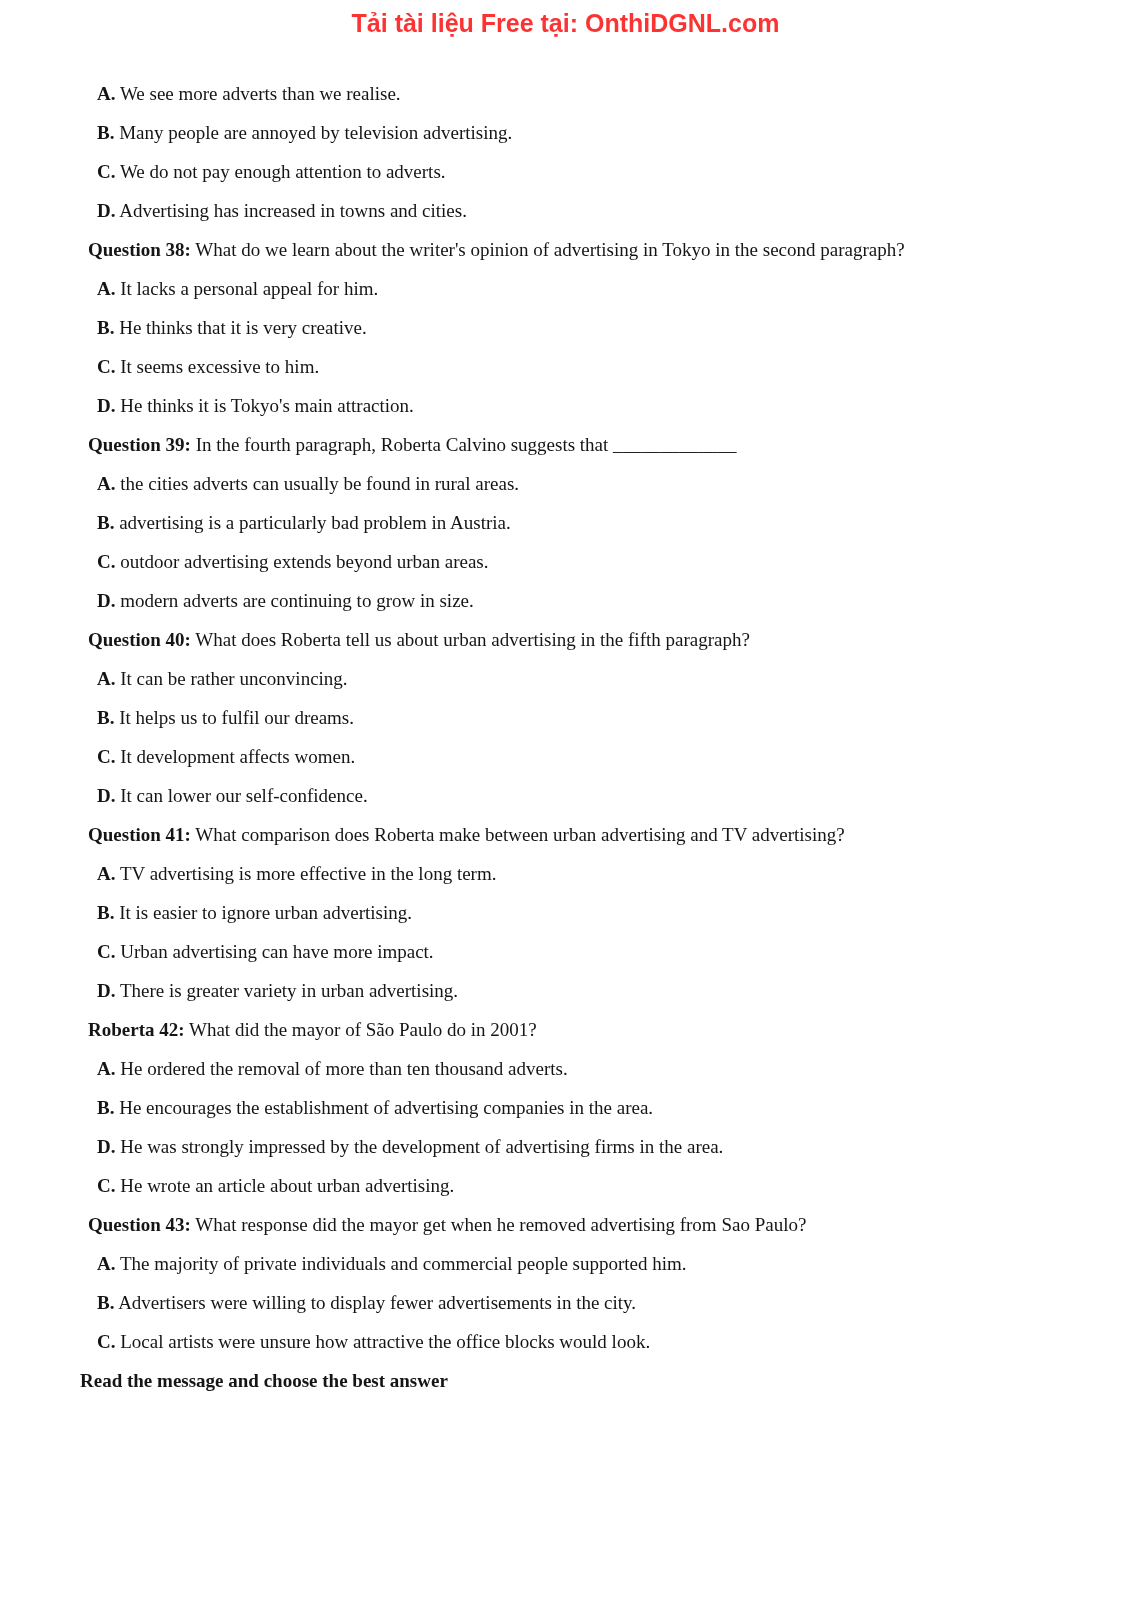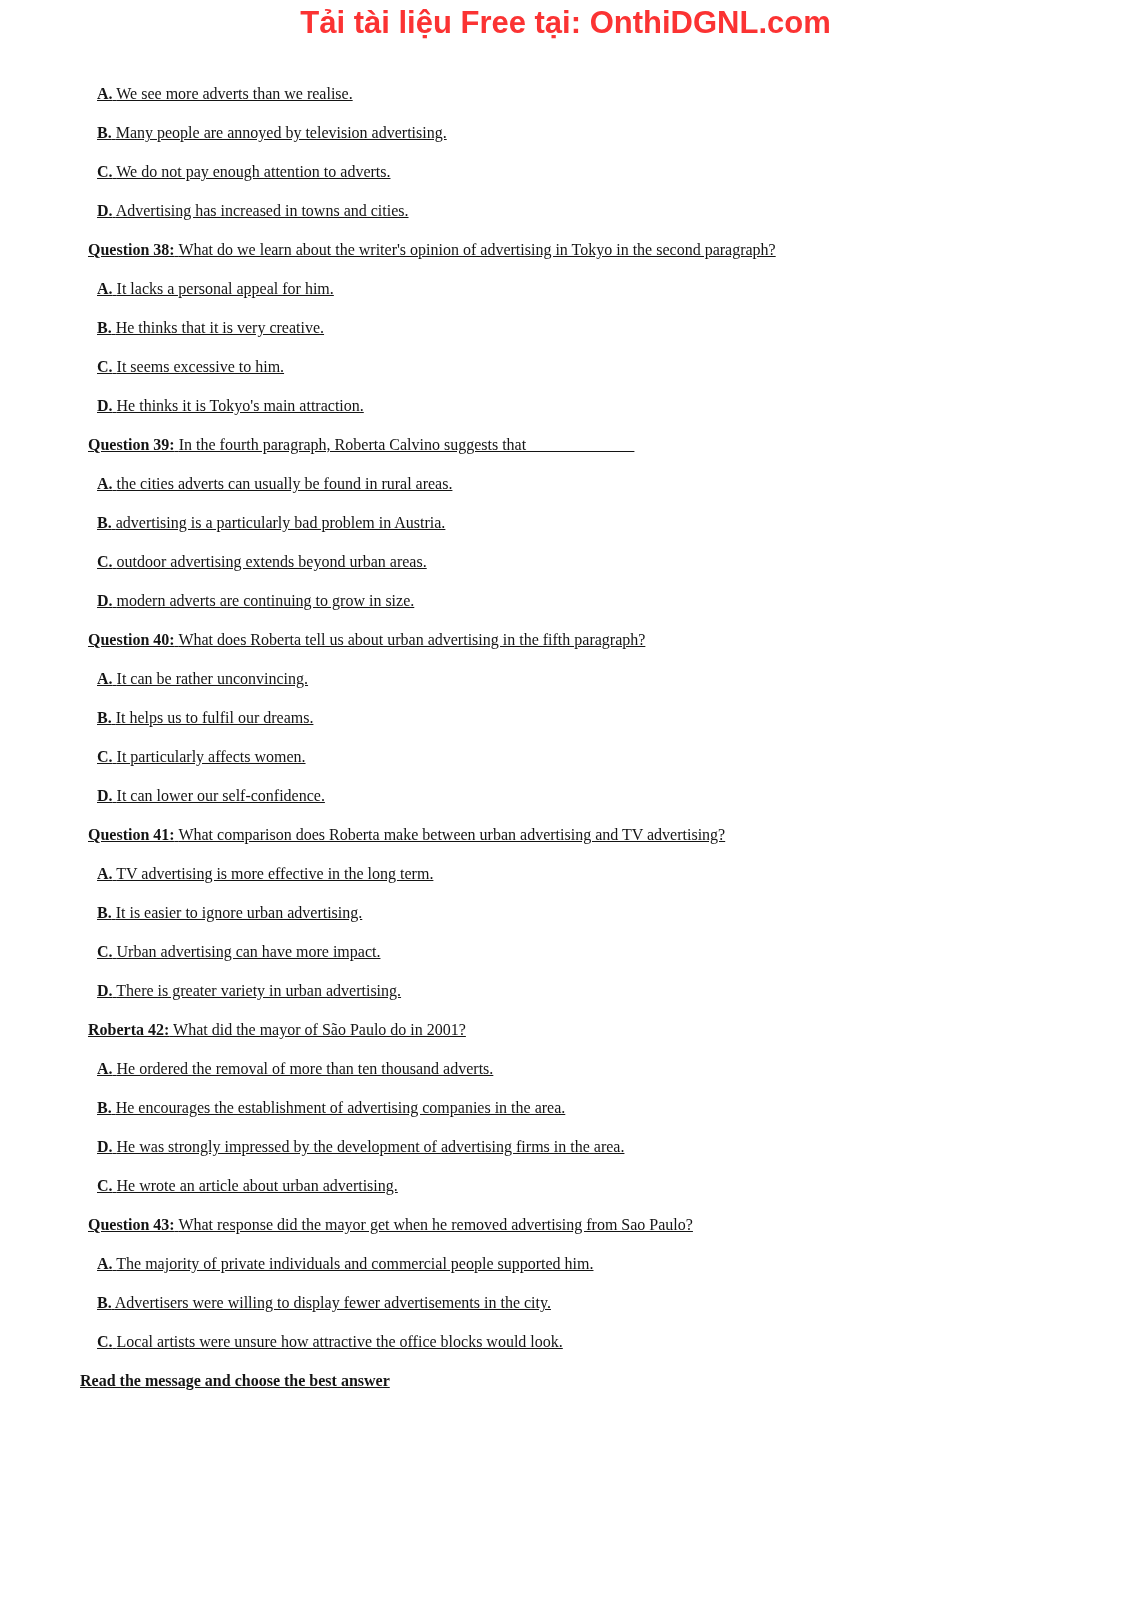"Tải tài liệu Free tại:" .header { font-size: 31px -> 25px }
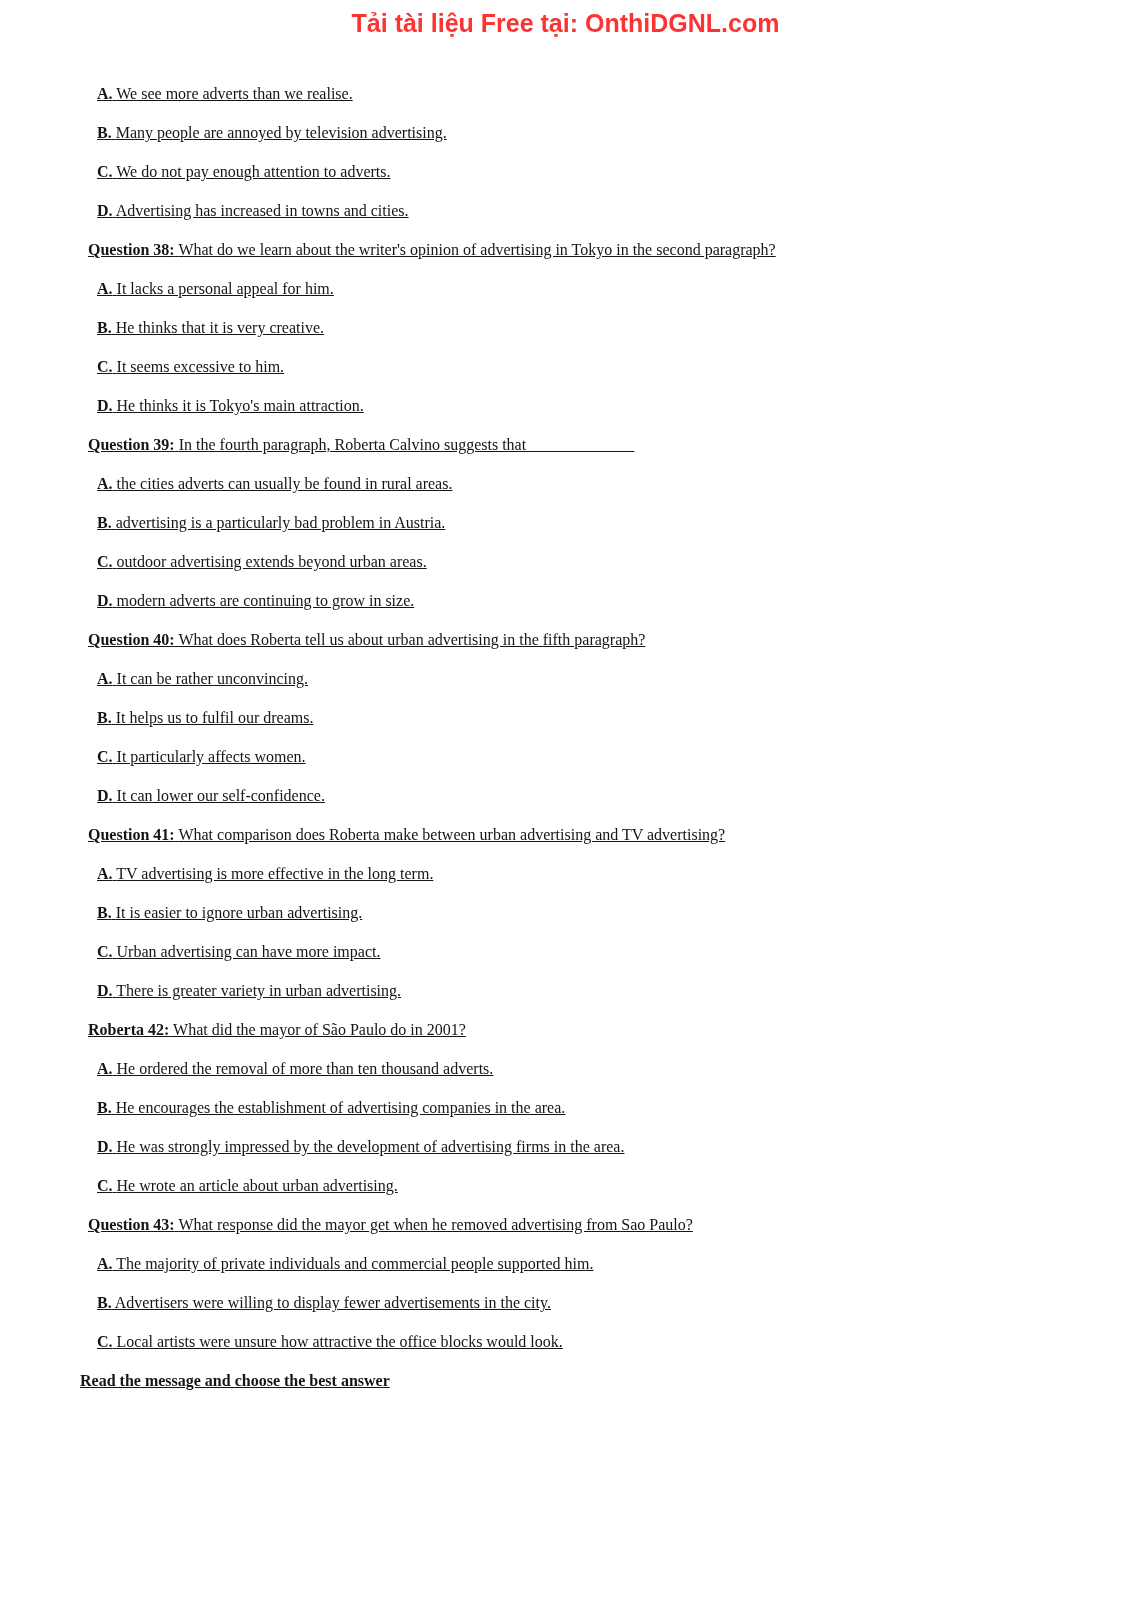"A. We see more adverts" p { font-size: 16px -> 19px; text-decoration: underline -> none }
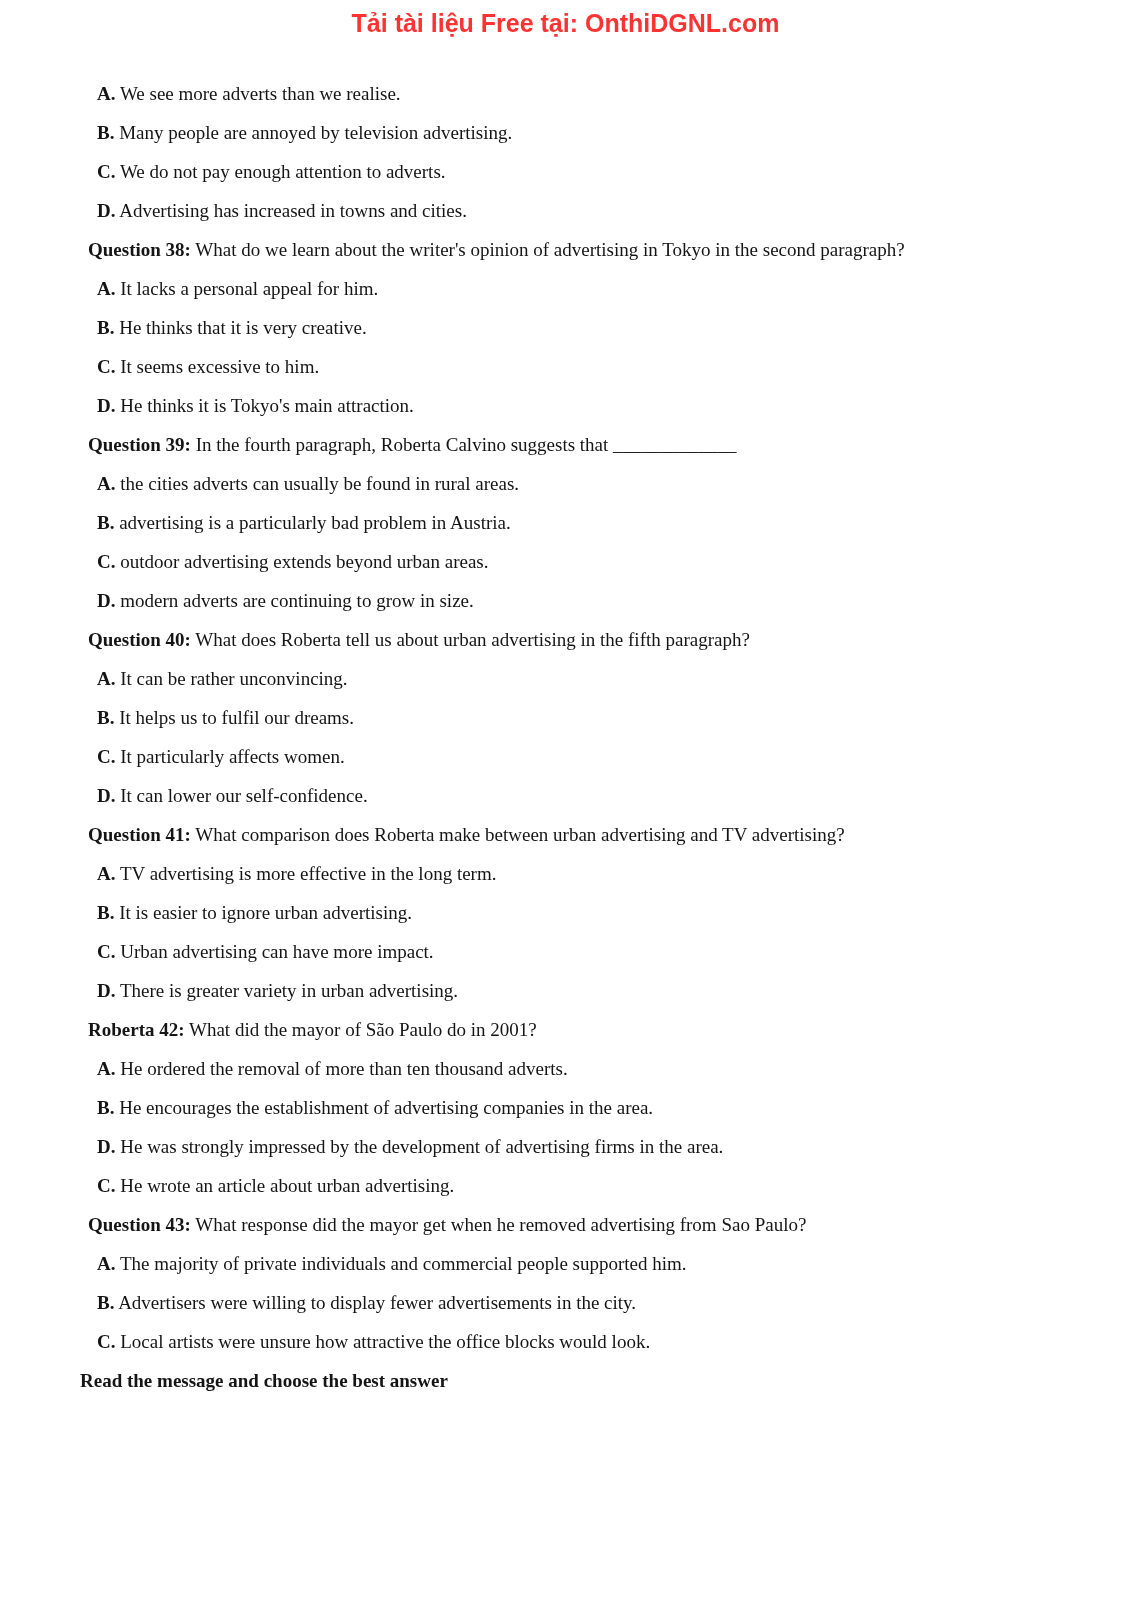"It particularly affects women." span { text: particularly -> development }
